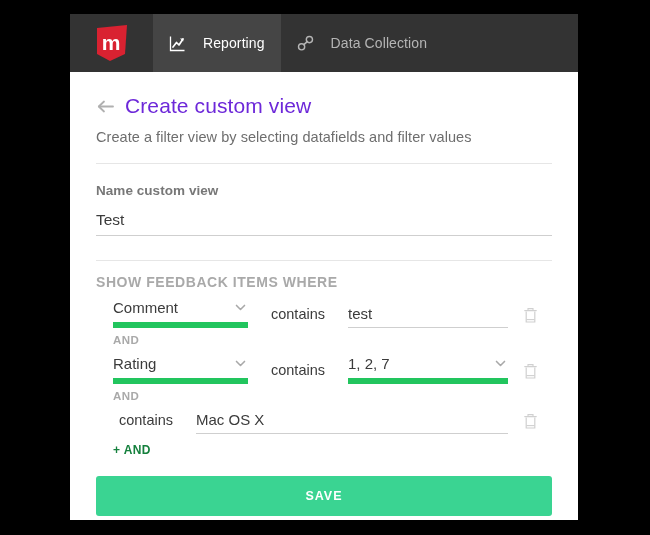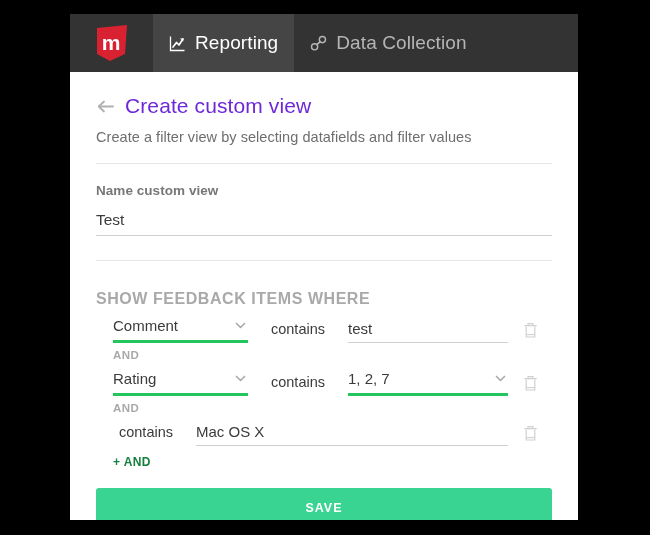"Reporting" .nav-tab { font-size: 19px -> 14px; gap: 9px -> 17px }
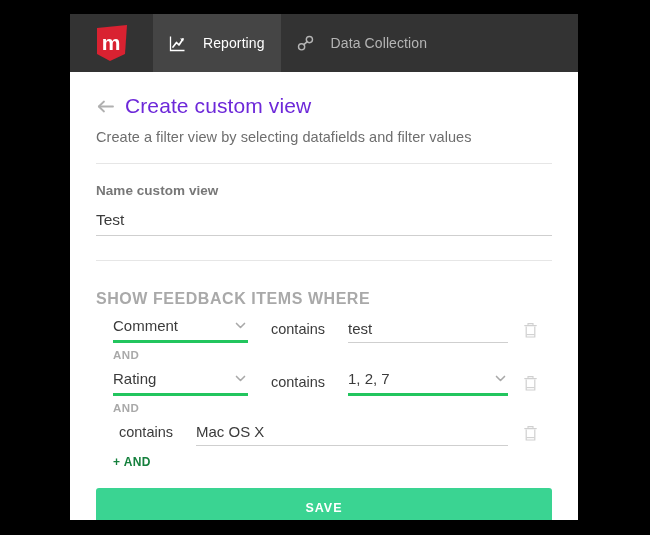"SHOW FEEDBACK ITEMS WHERE" .section-label { font-size: 16px -> 14px; margin-top: 29px -> 13px }
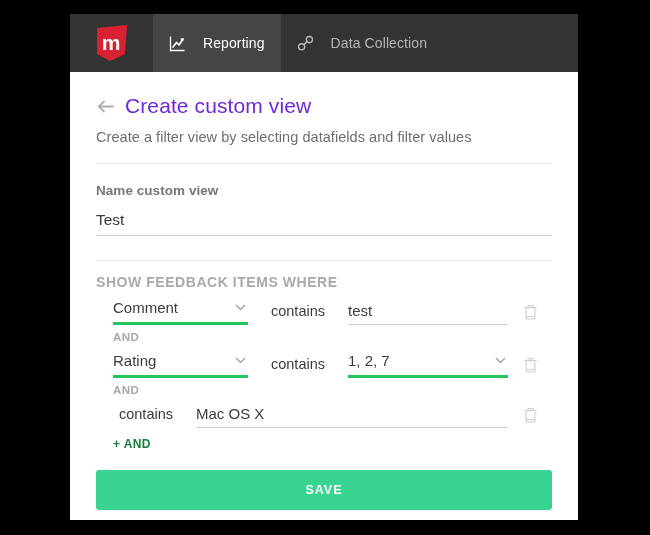"Comment" .select-shell { border-bottom: 3px solid #22c55e -> 6px solid #22c55e }
